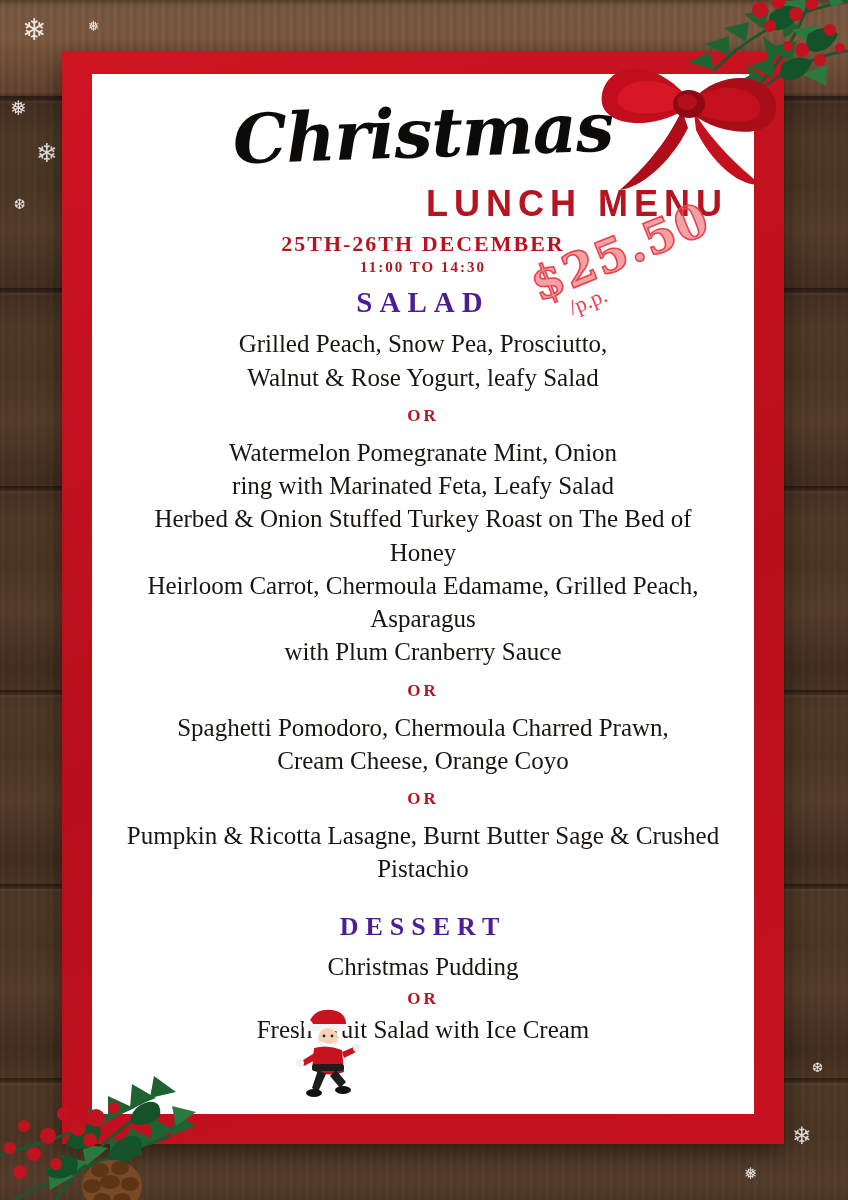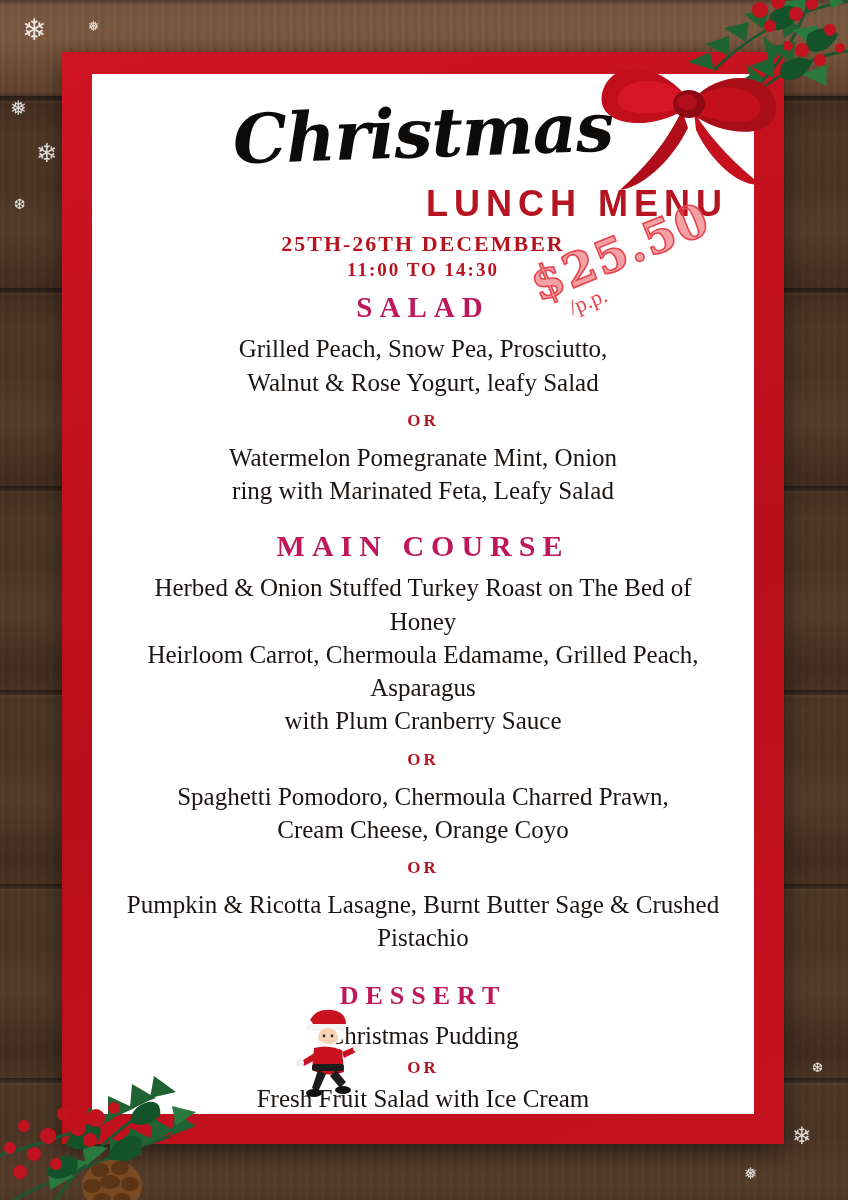"11:00 TO 14:30" .time-line { font-size: 19px -> 15px }
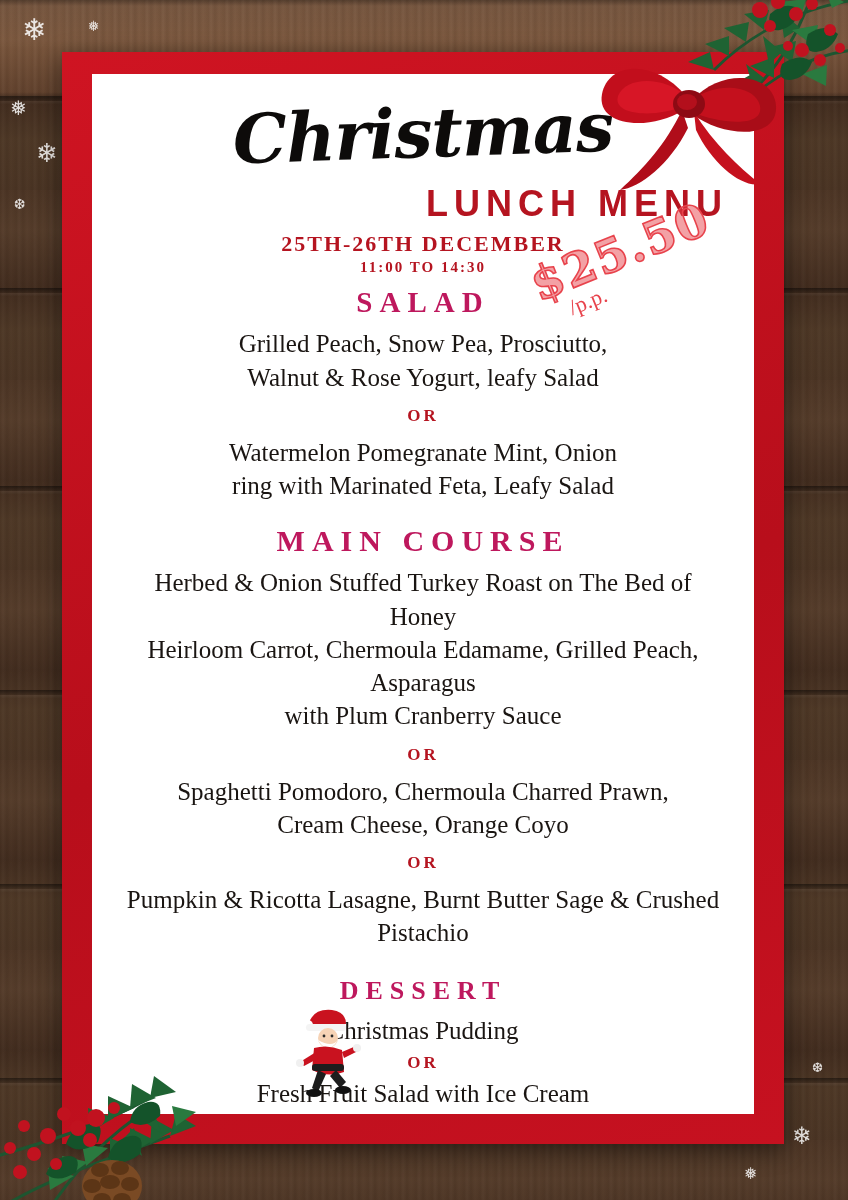"SALAD" .section-head { color: #be185d -> #4c1d95 }
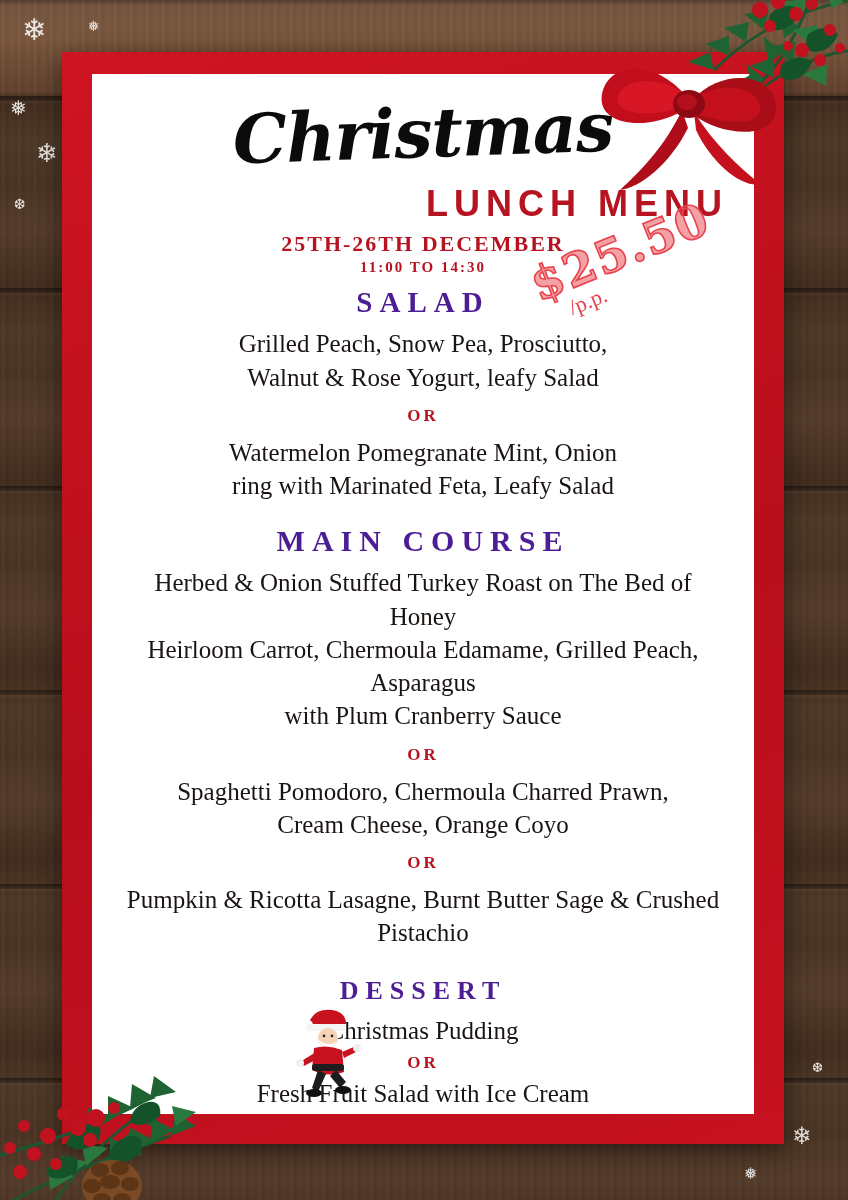"MAIN COURSE" div.section-head { html: <div>MAIN COURSE</div> -> none }
